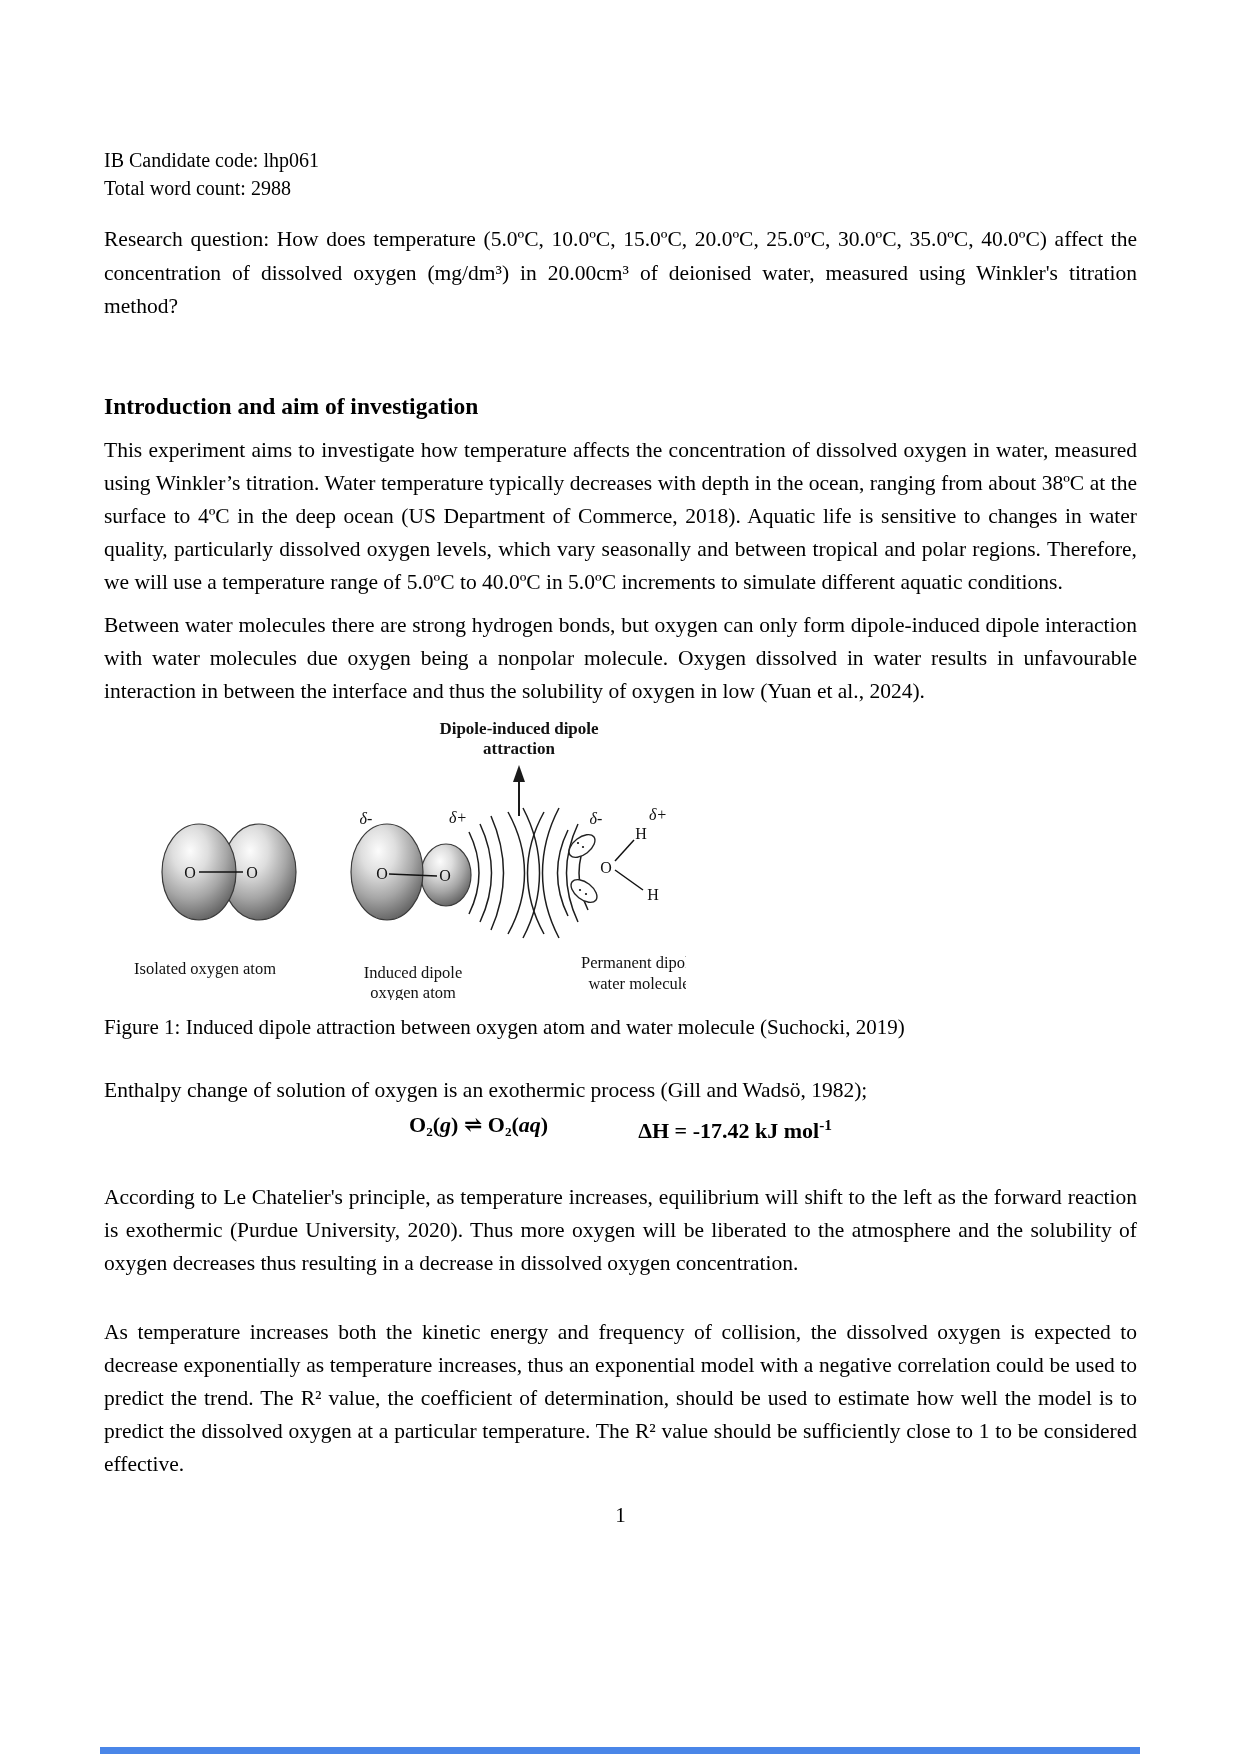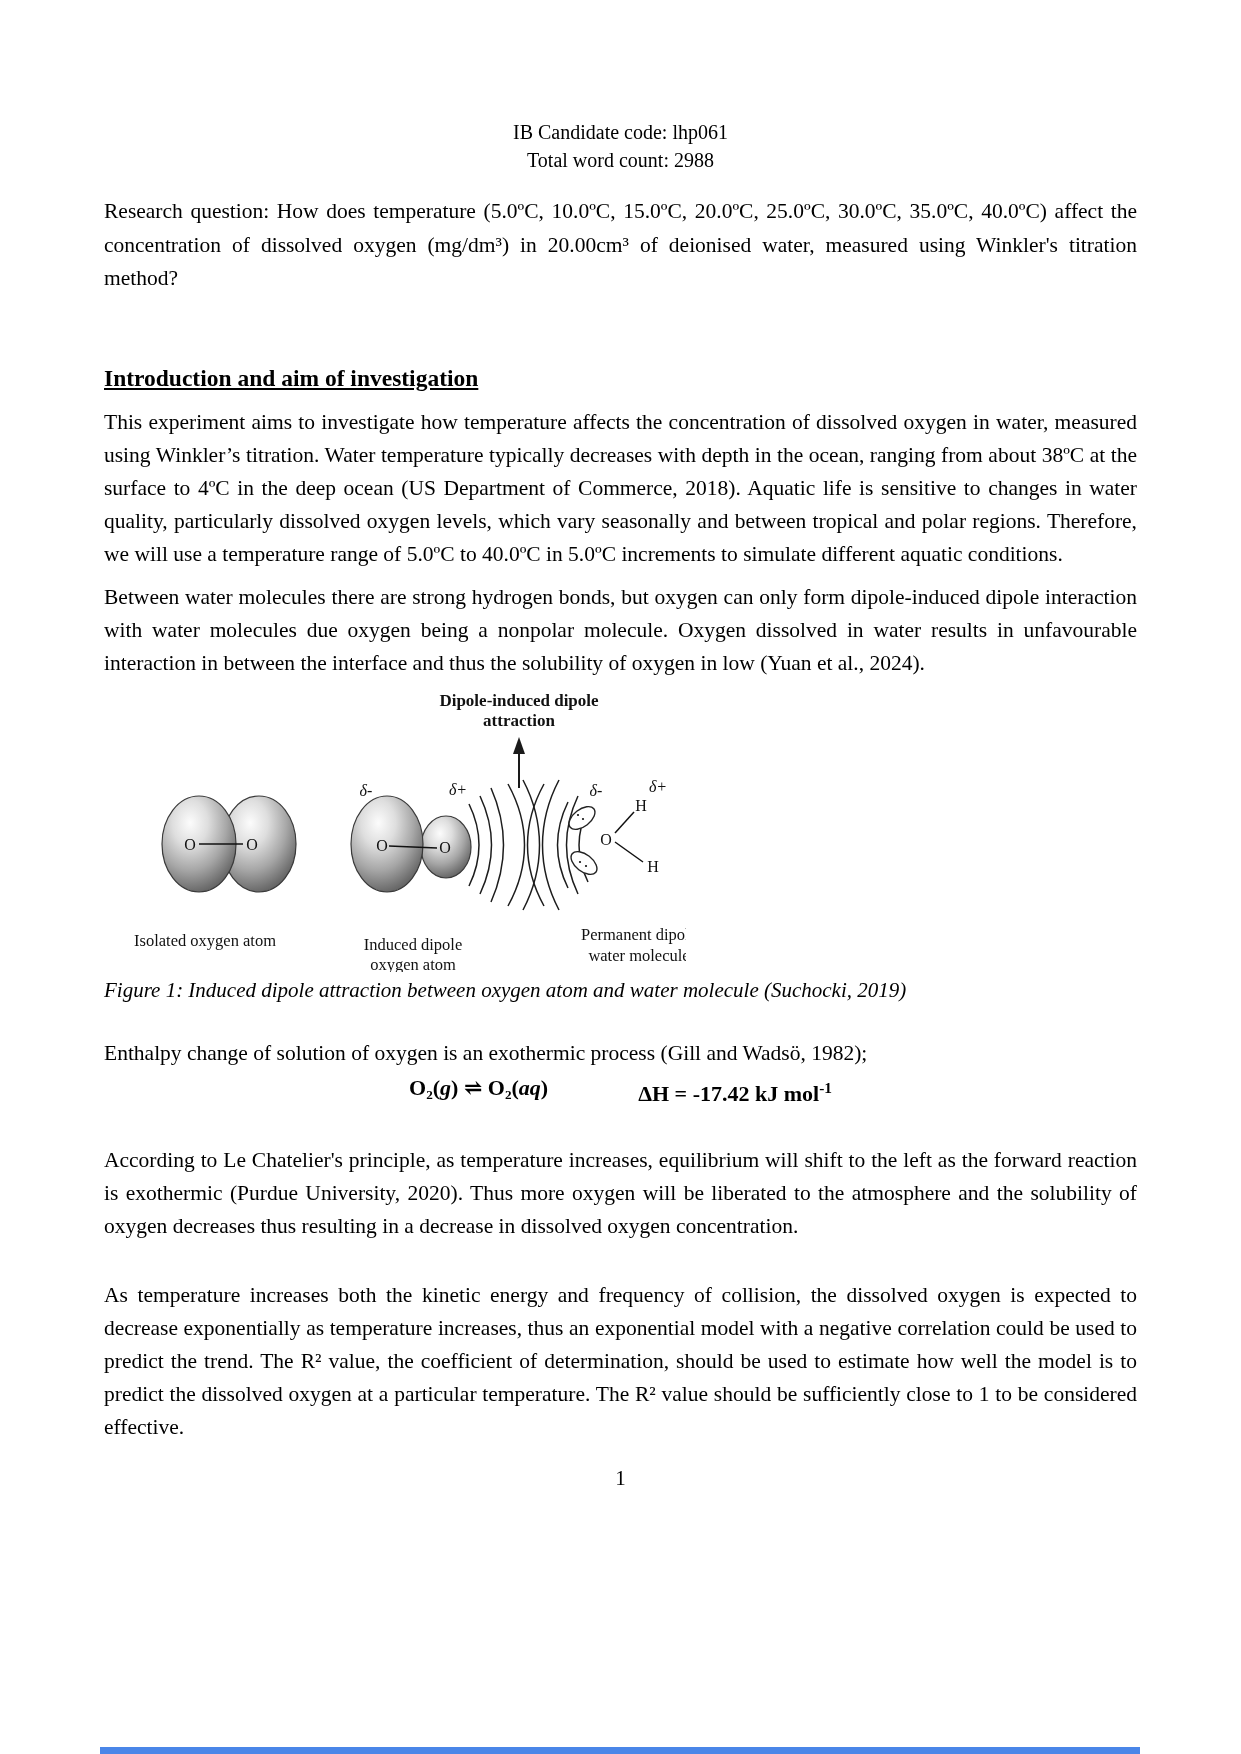"IB Candidate code: lhp061" .doc-header { margin-top: none -> 28px; text-align: center -> left }
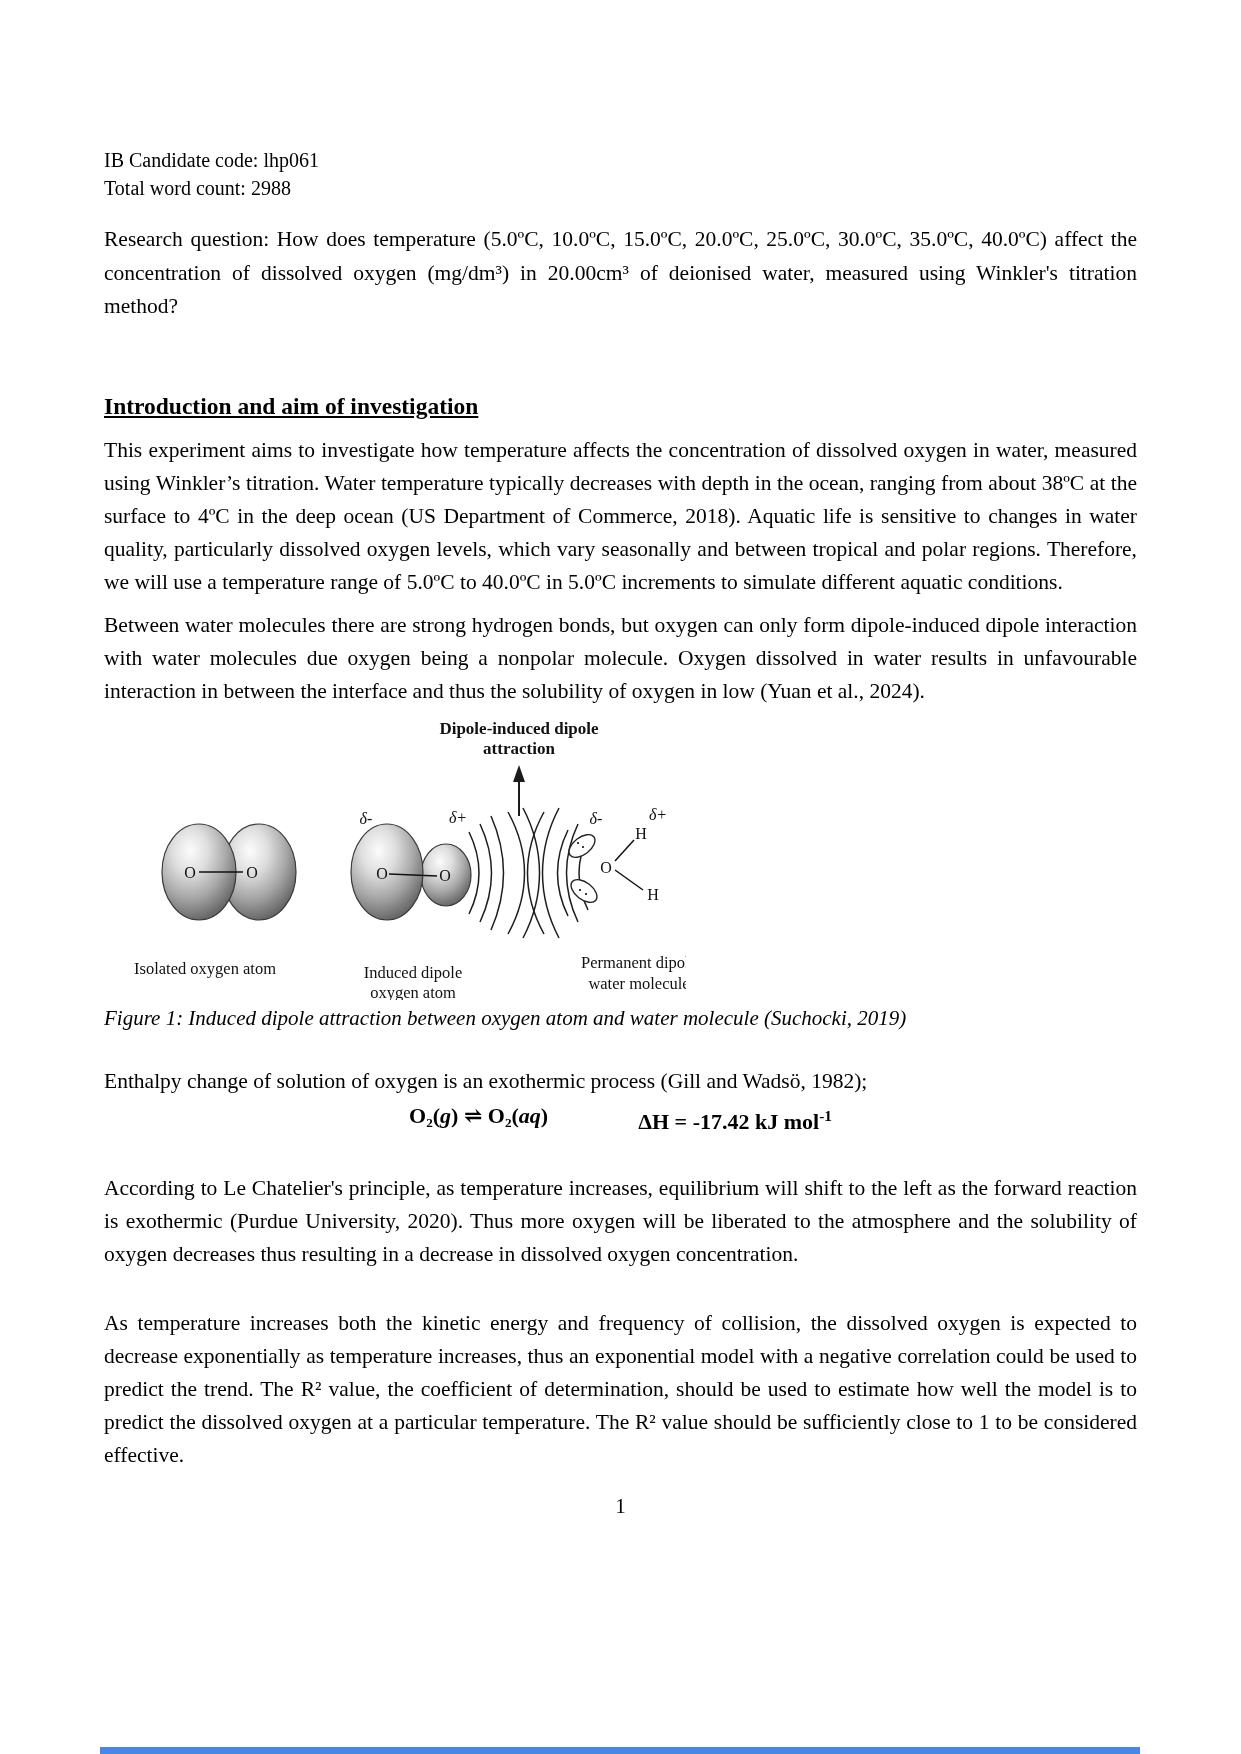"Introduction and aim of investigation" h2.heading { text-decoration: underline -> none }
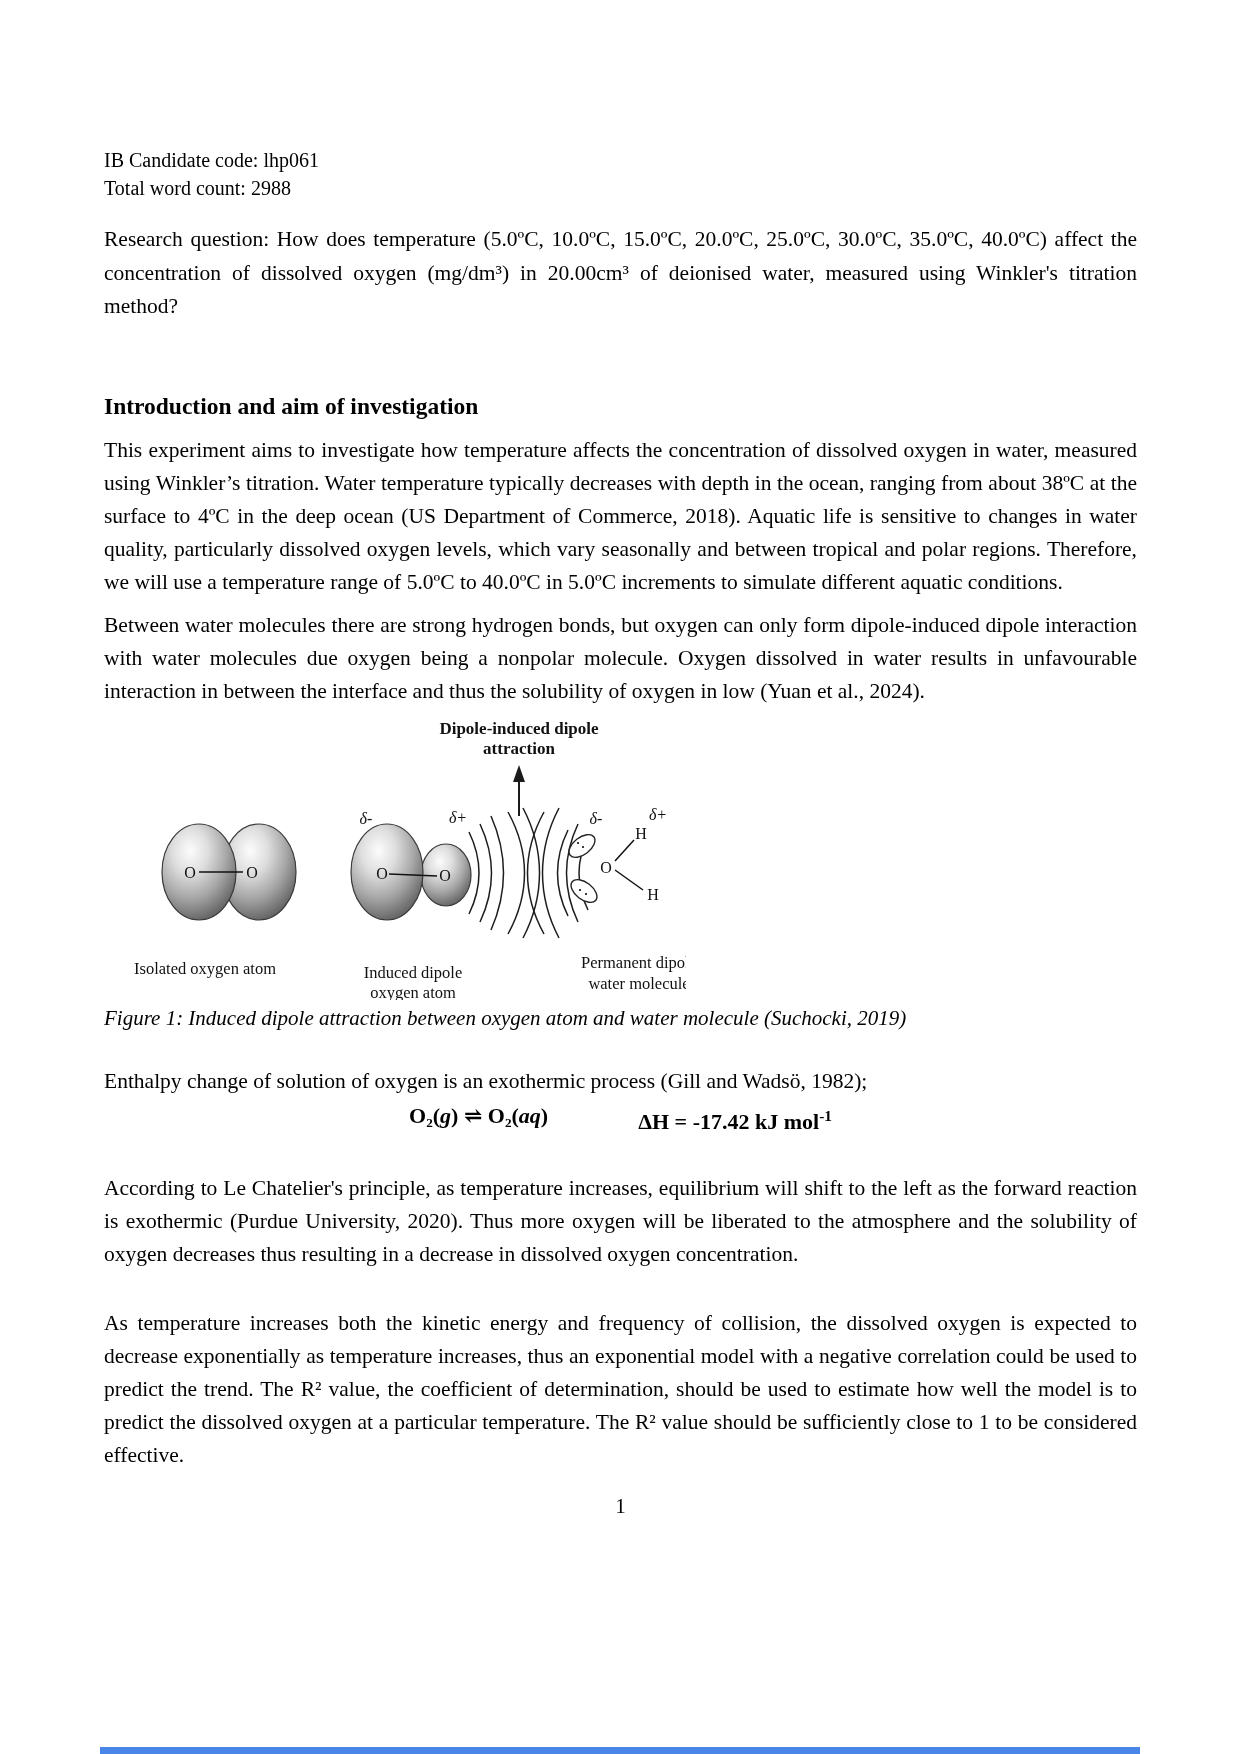"Figure 1: Induced dipole attraction" .caption { font-style: italic -> none; margin-top: 1px -> 10px }
